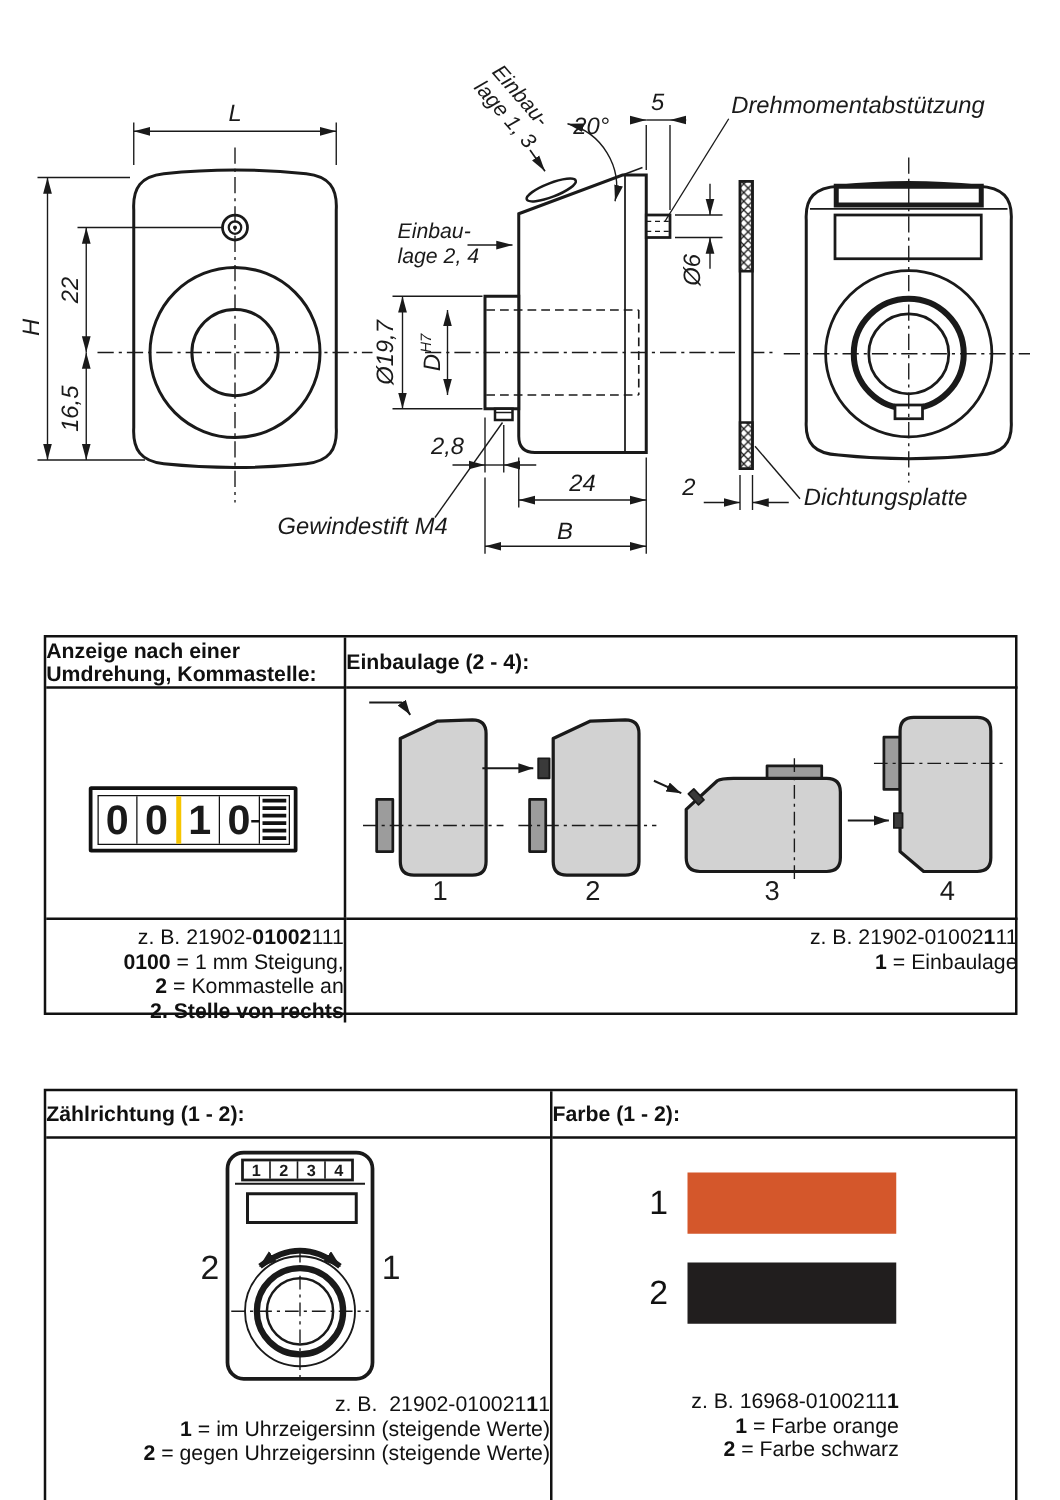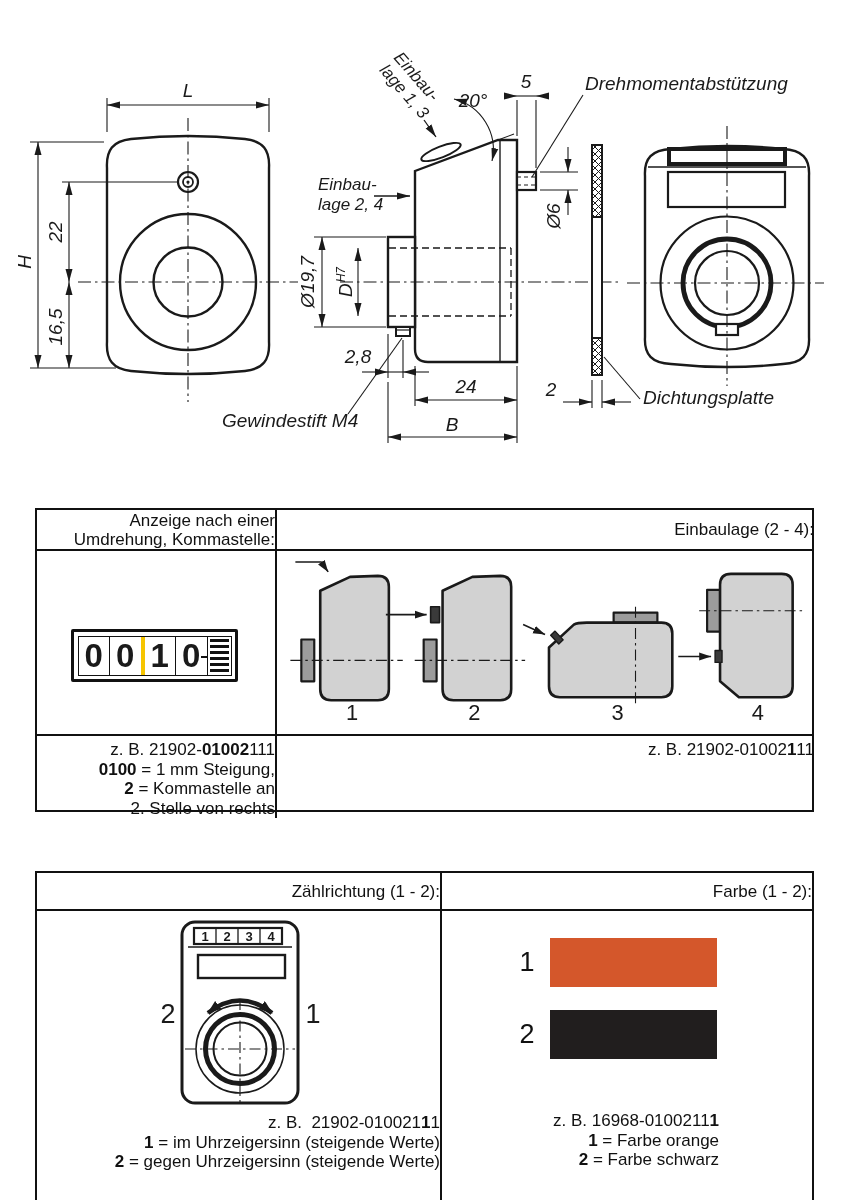"Anzeige nach einer" .hdr { align-items: flex-end -> flex-start; font-weight: 400 -> 700 }
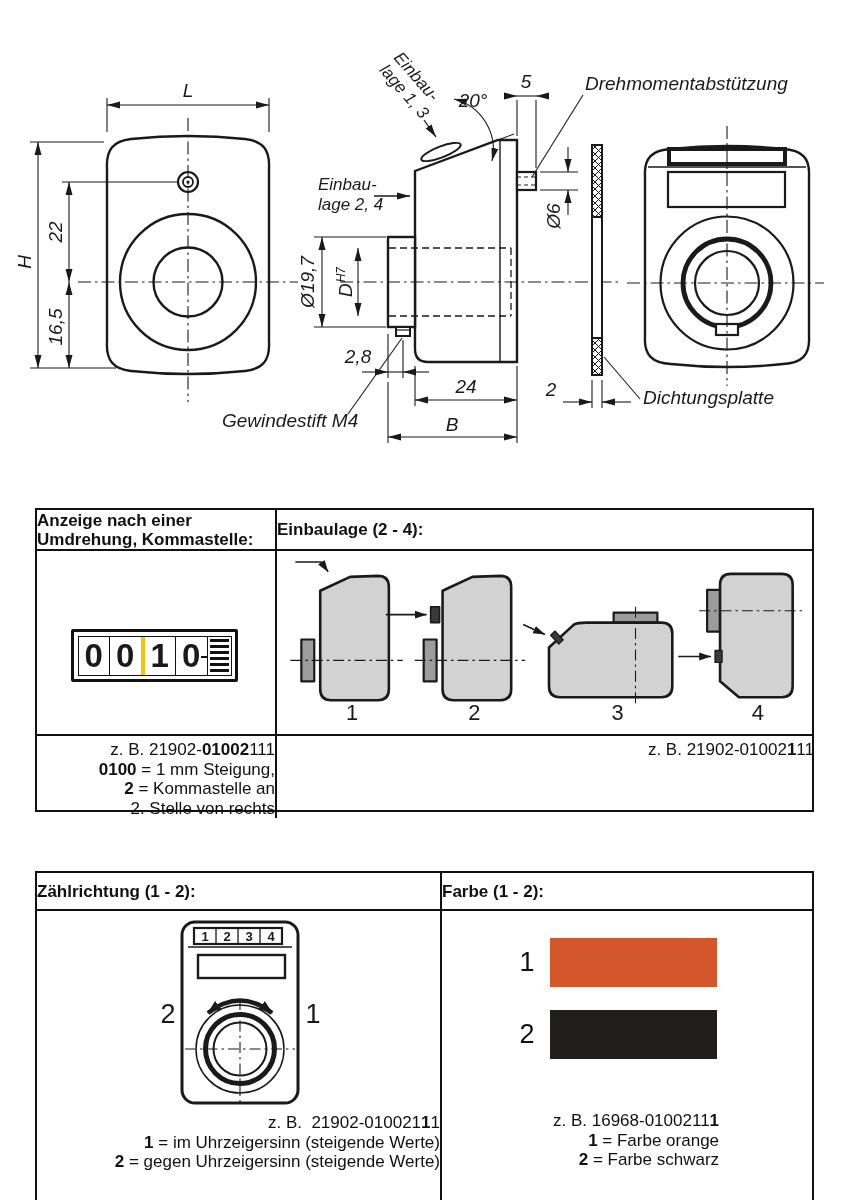"1 = Einbaulage" div.ft-line { html: none -> <div><b>1</b><span> = Einbaulage</span></div> }
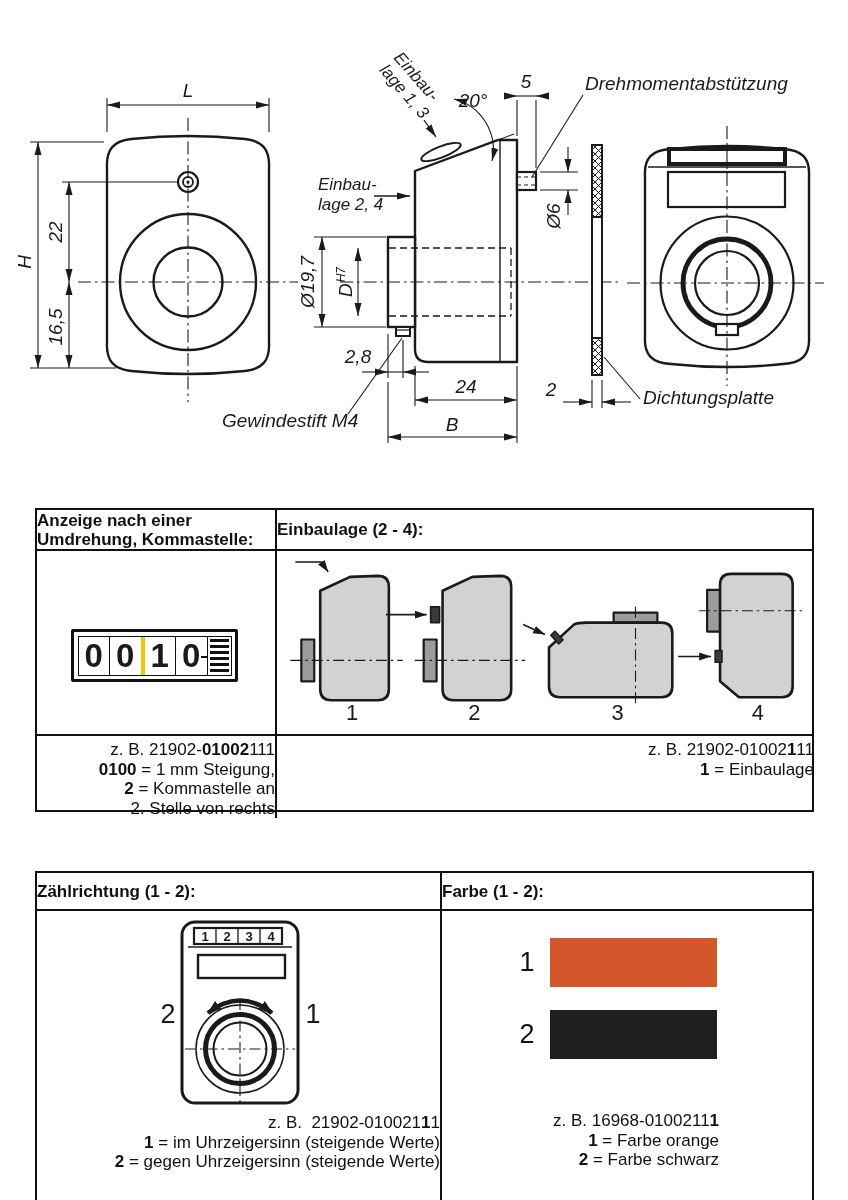"2. Stelle von rechts" div.ft-line { font-weight: none -> bold }
